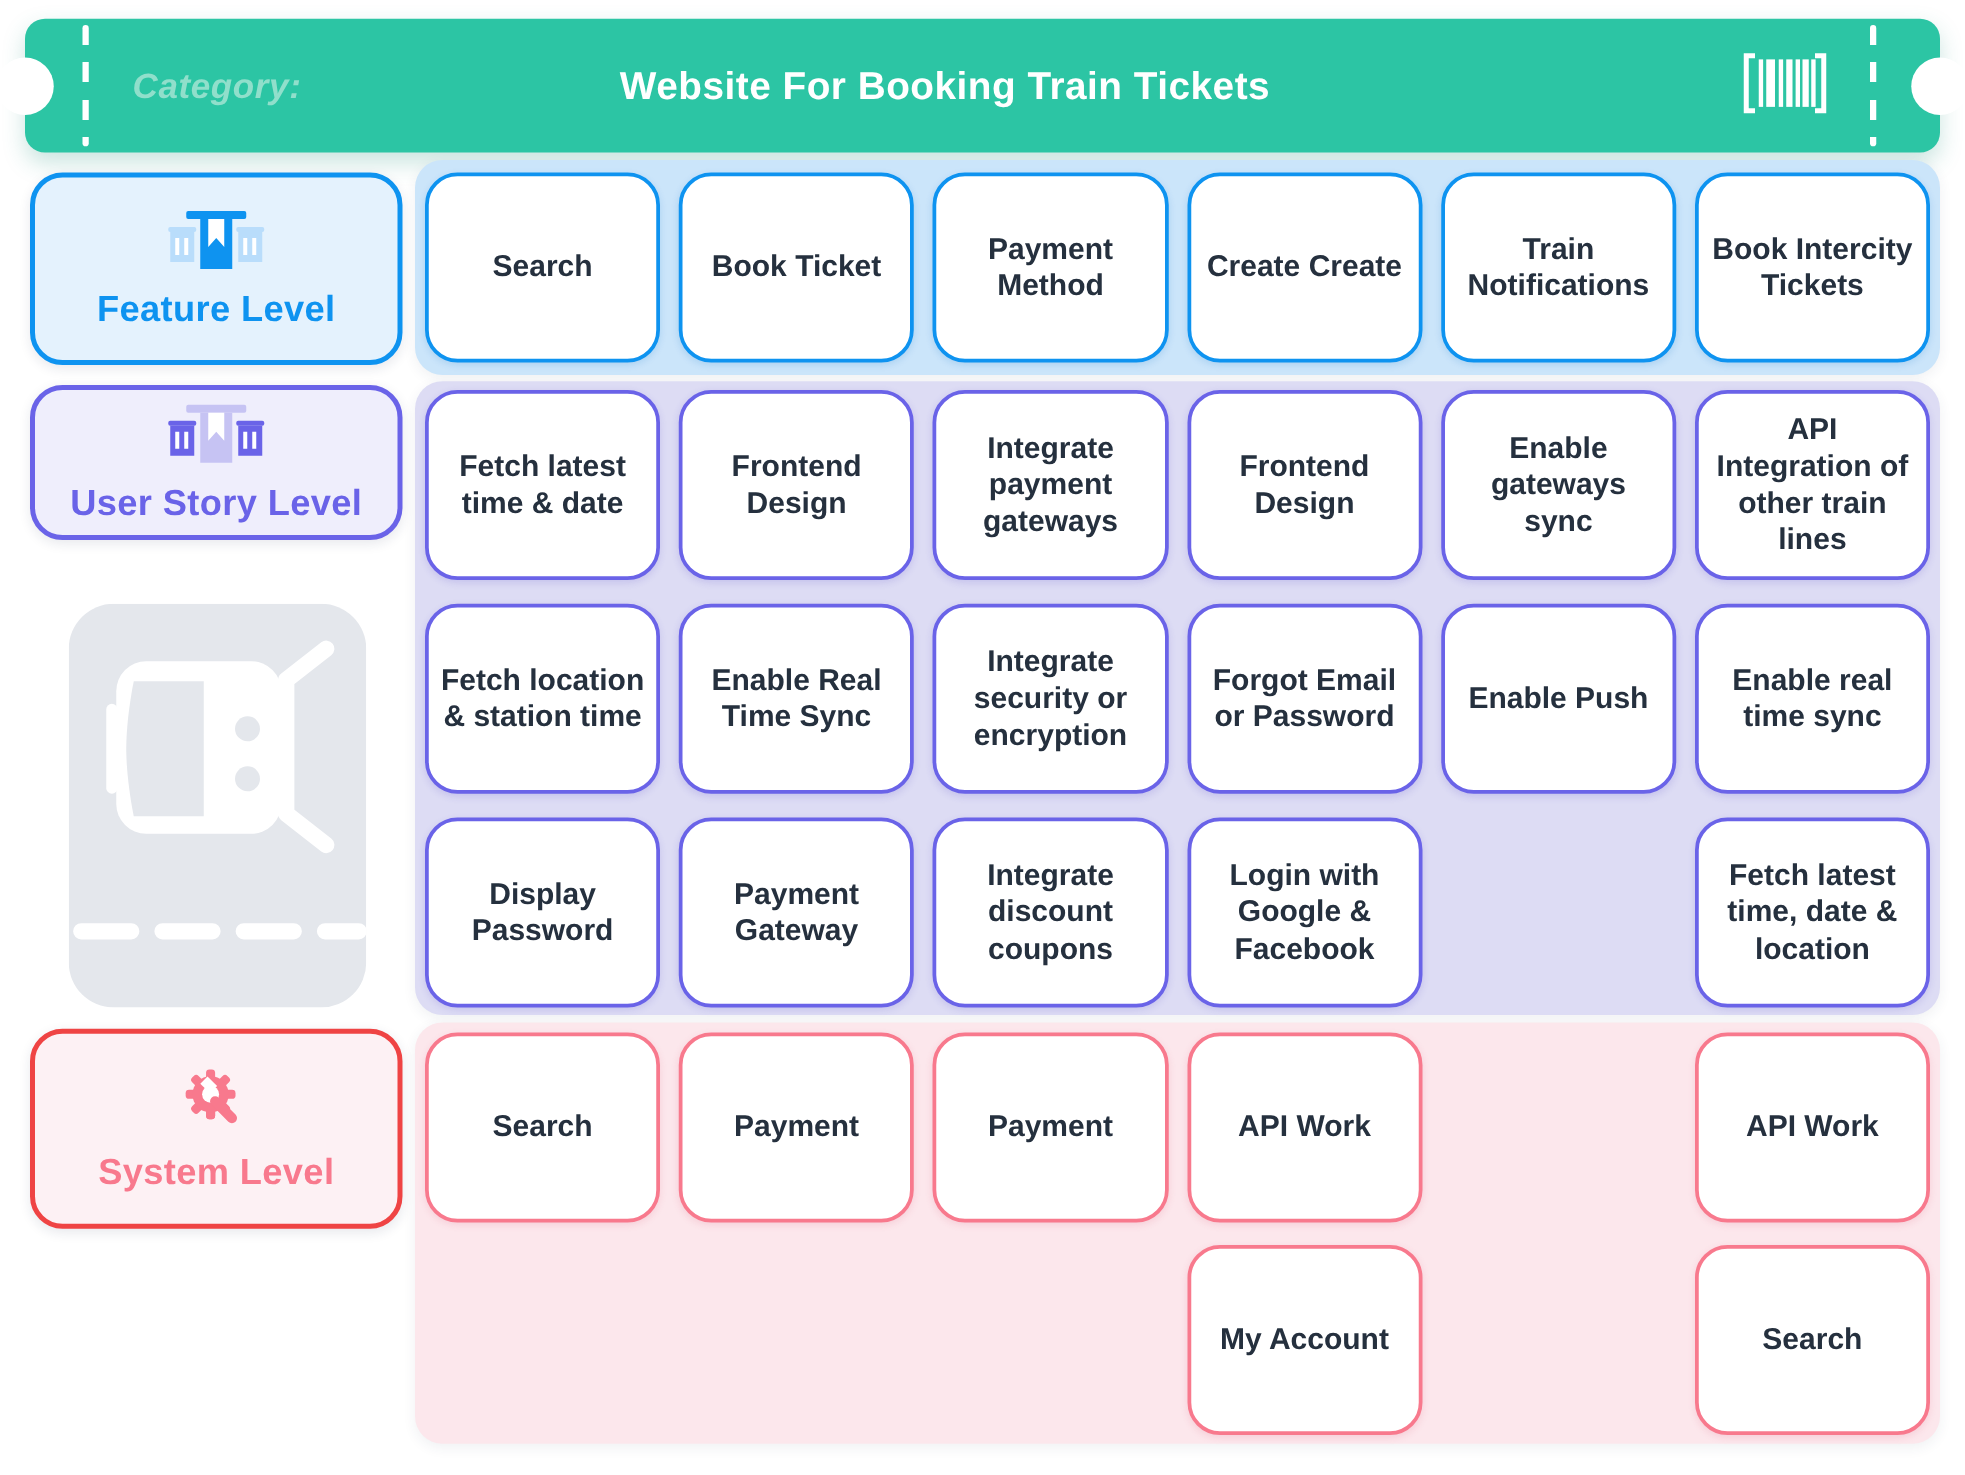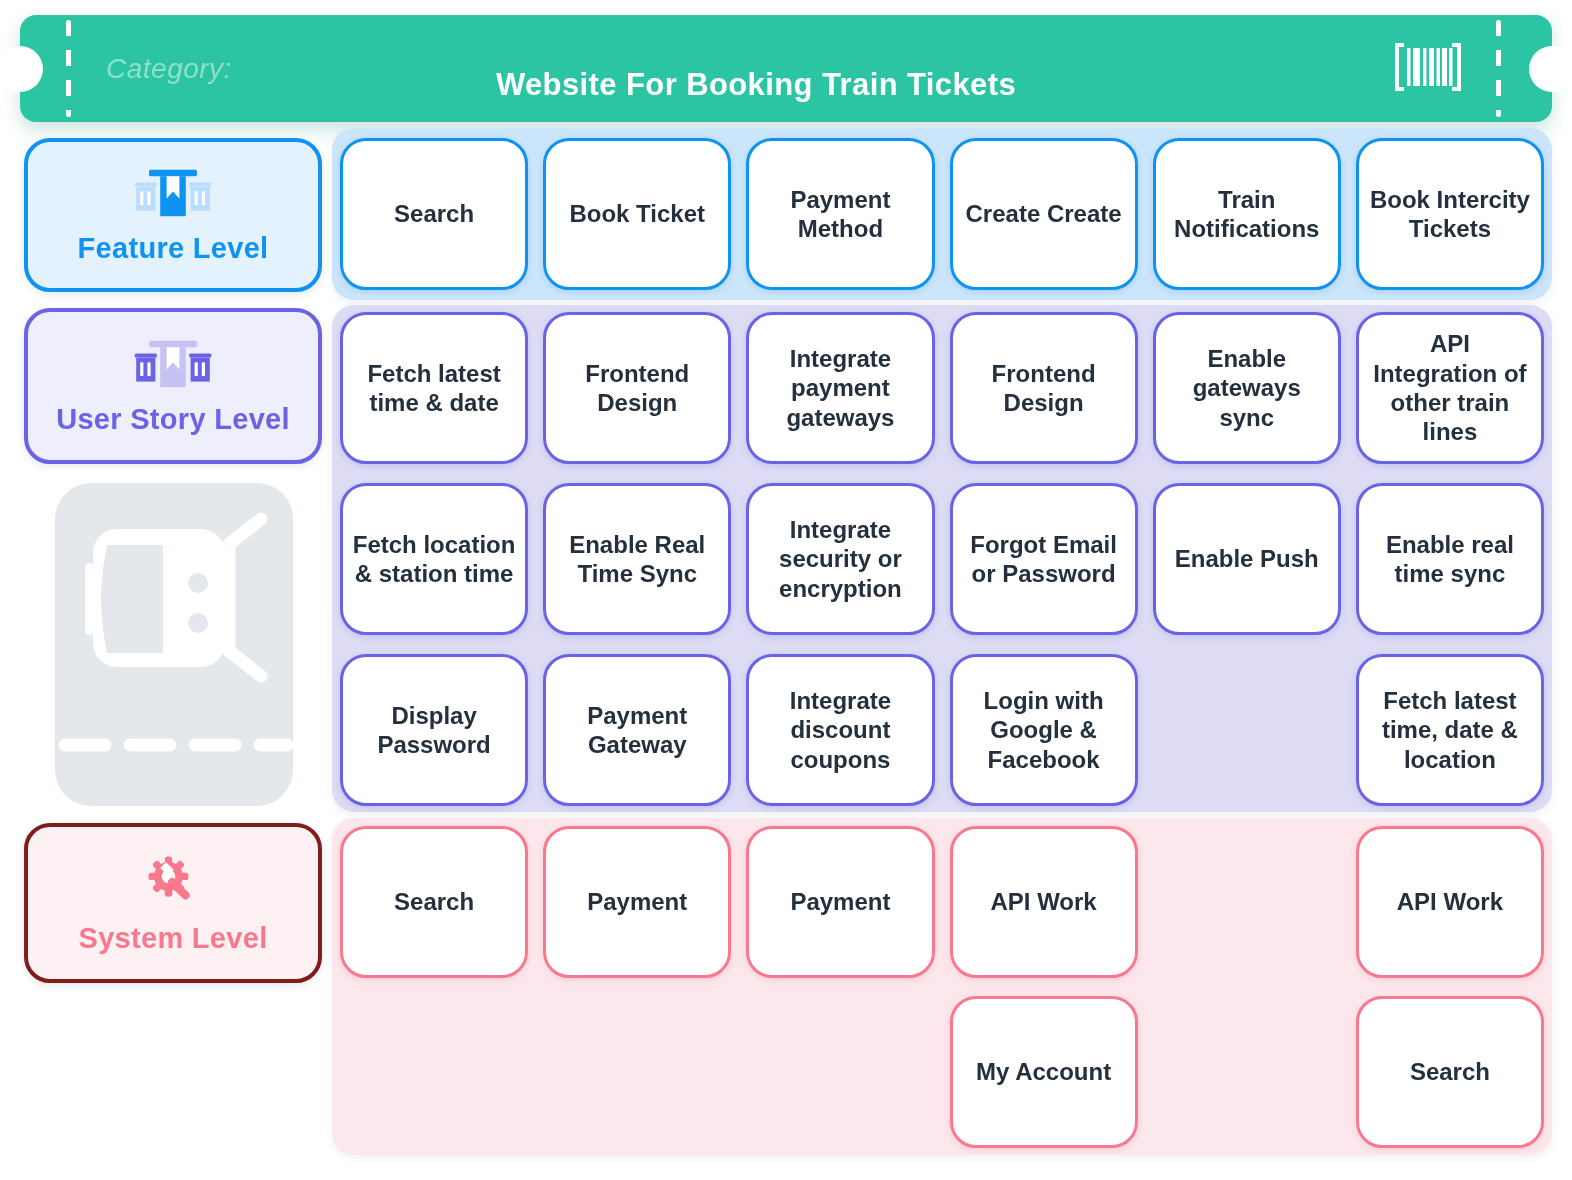"Category:" .category { font-weight: 400 -> 700 }
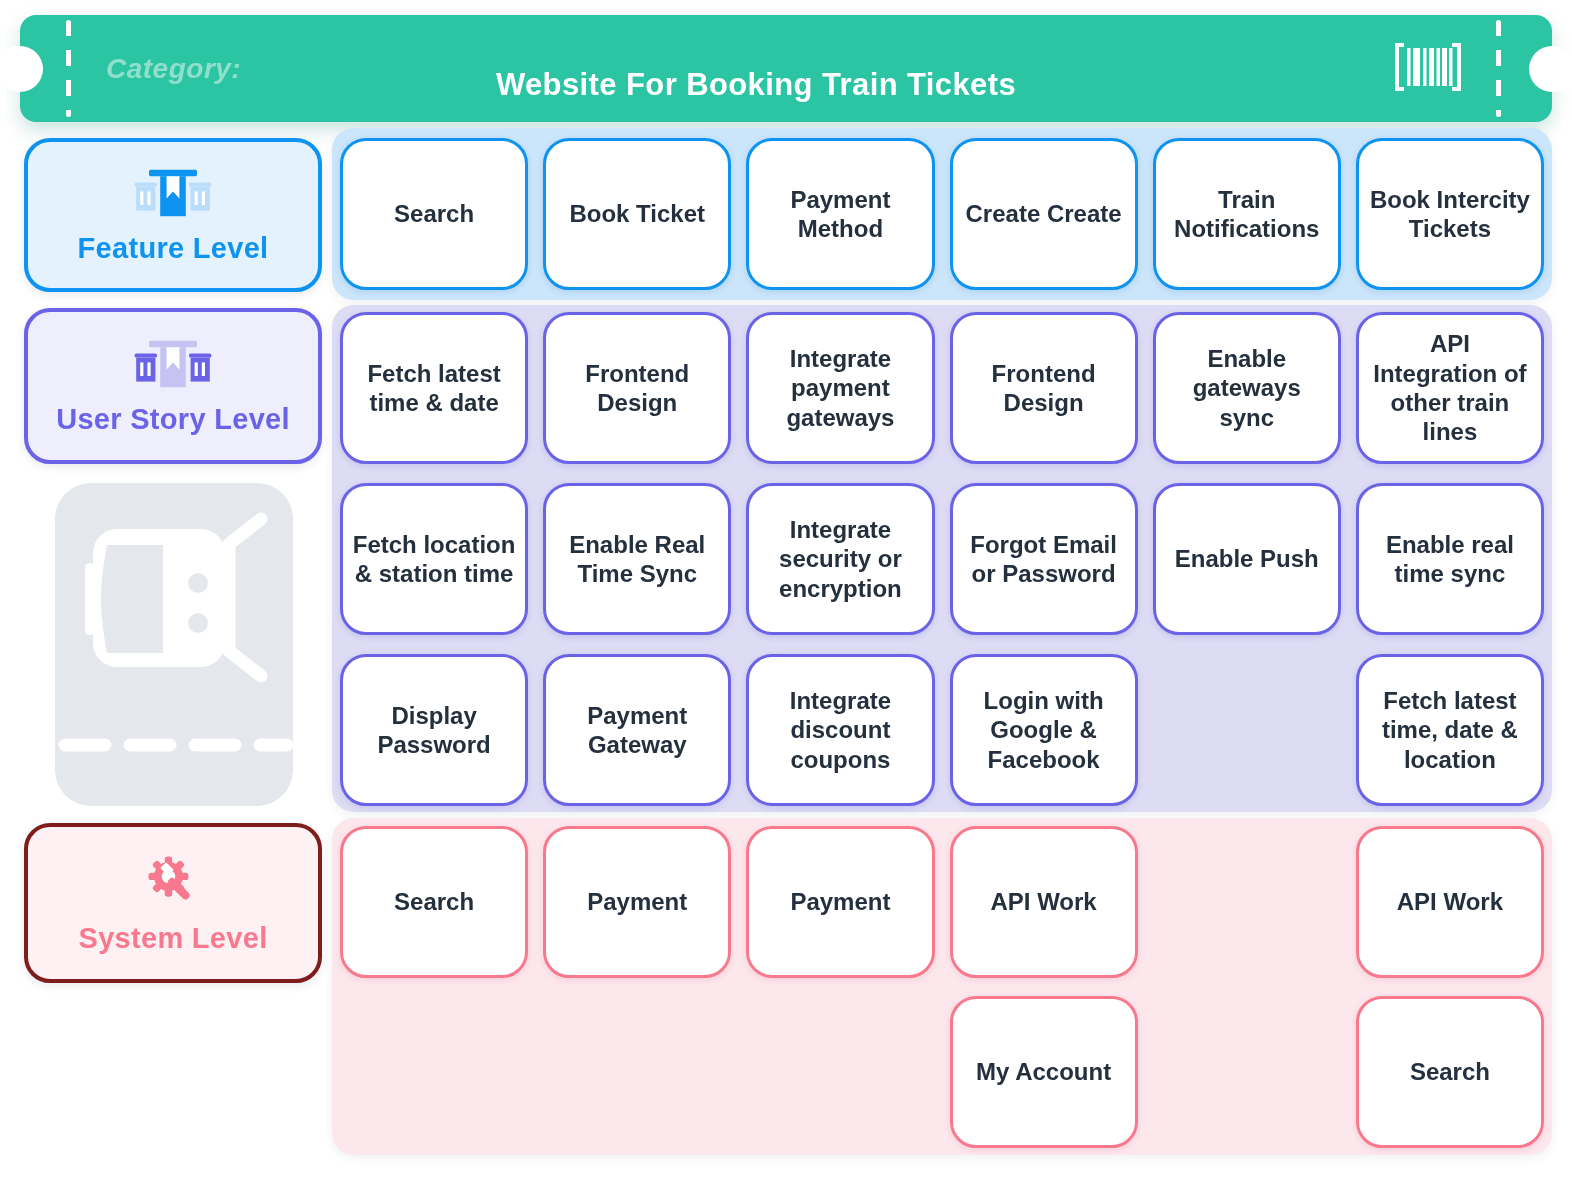"Website For Booking Train Tickets" .title { margin: 16px -> 0 }
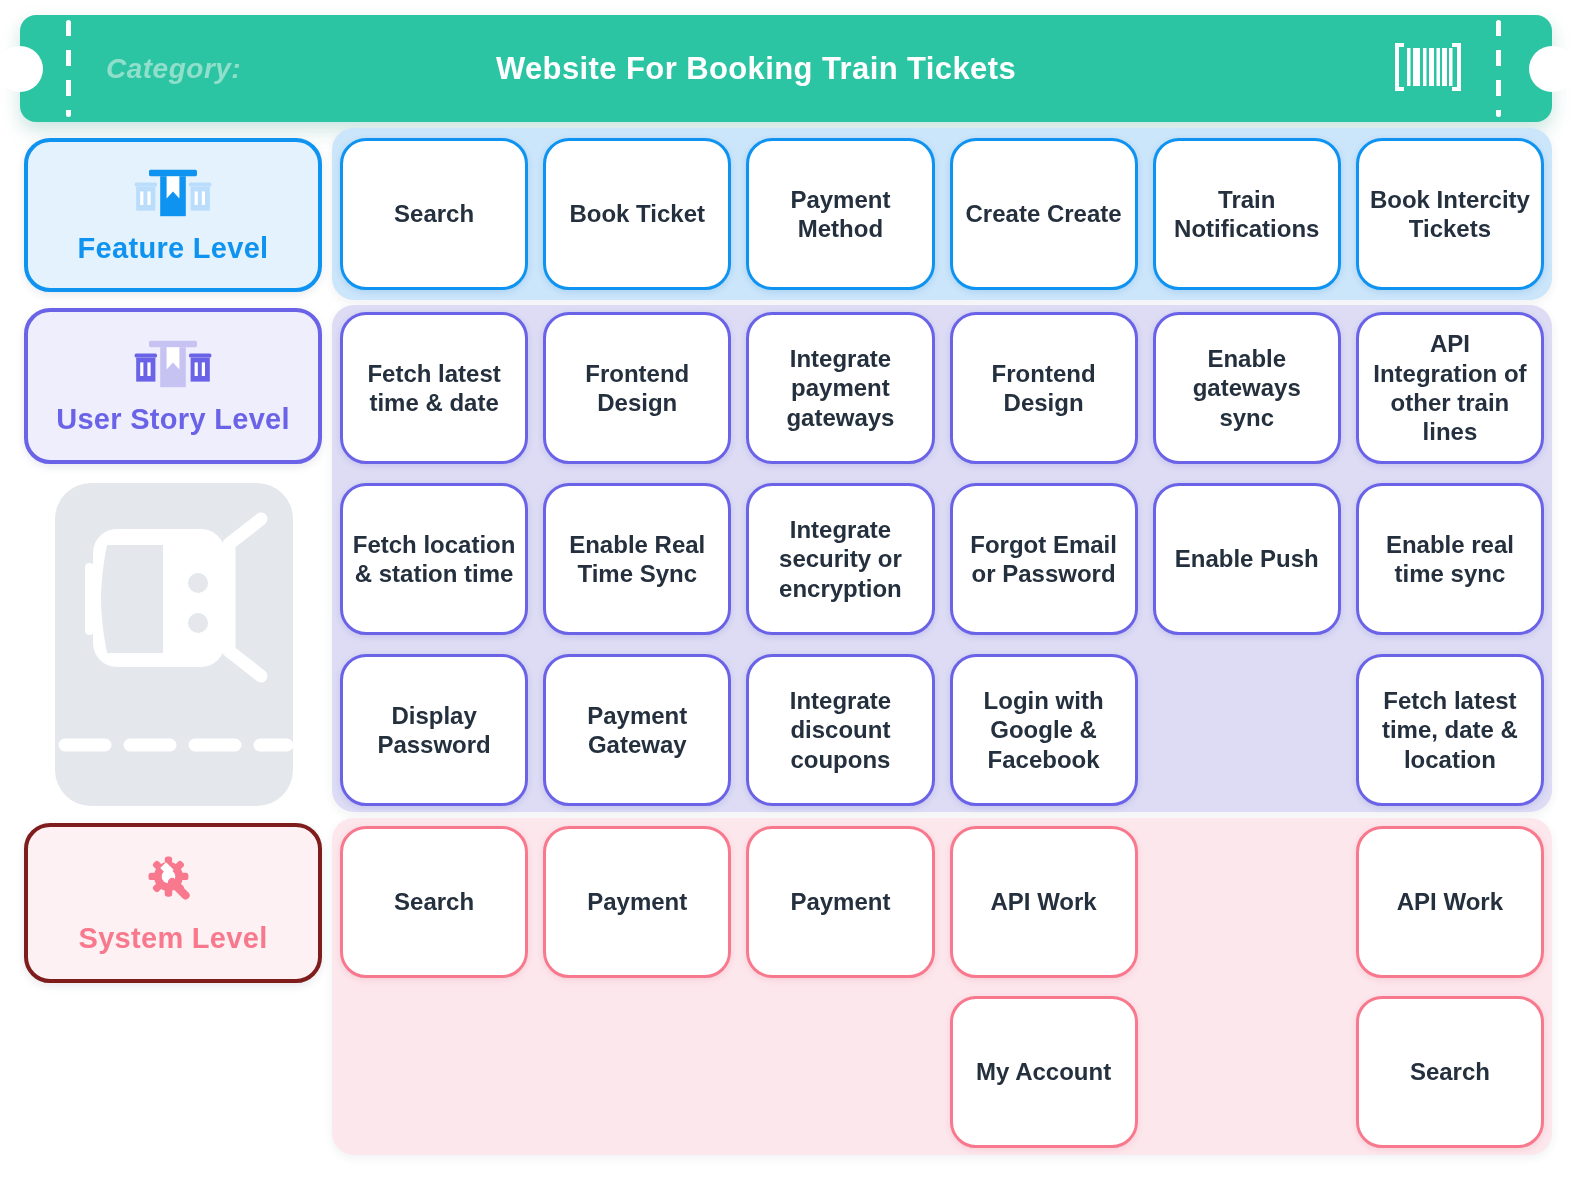"User Story Level" .user-label { height: 156px -> 124px }
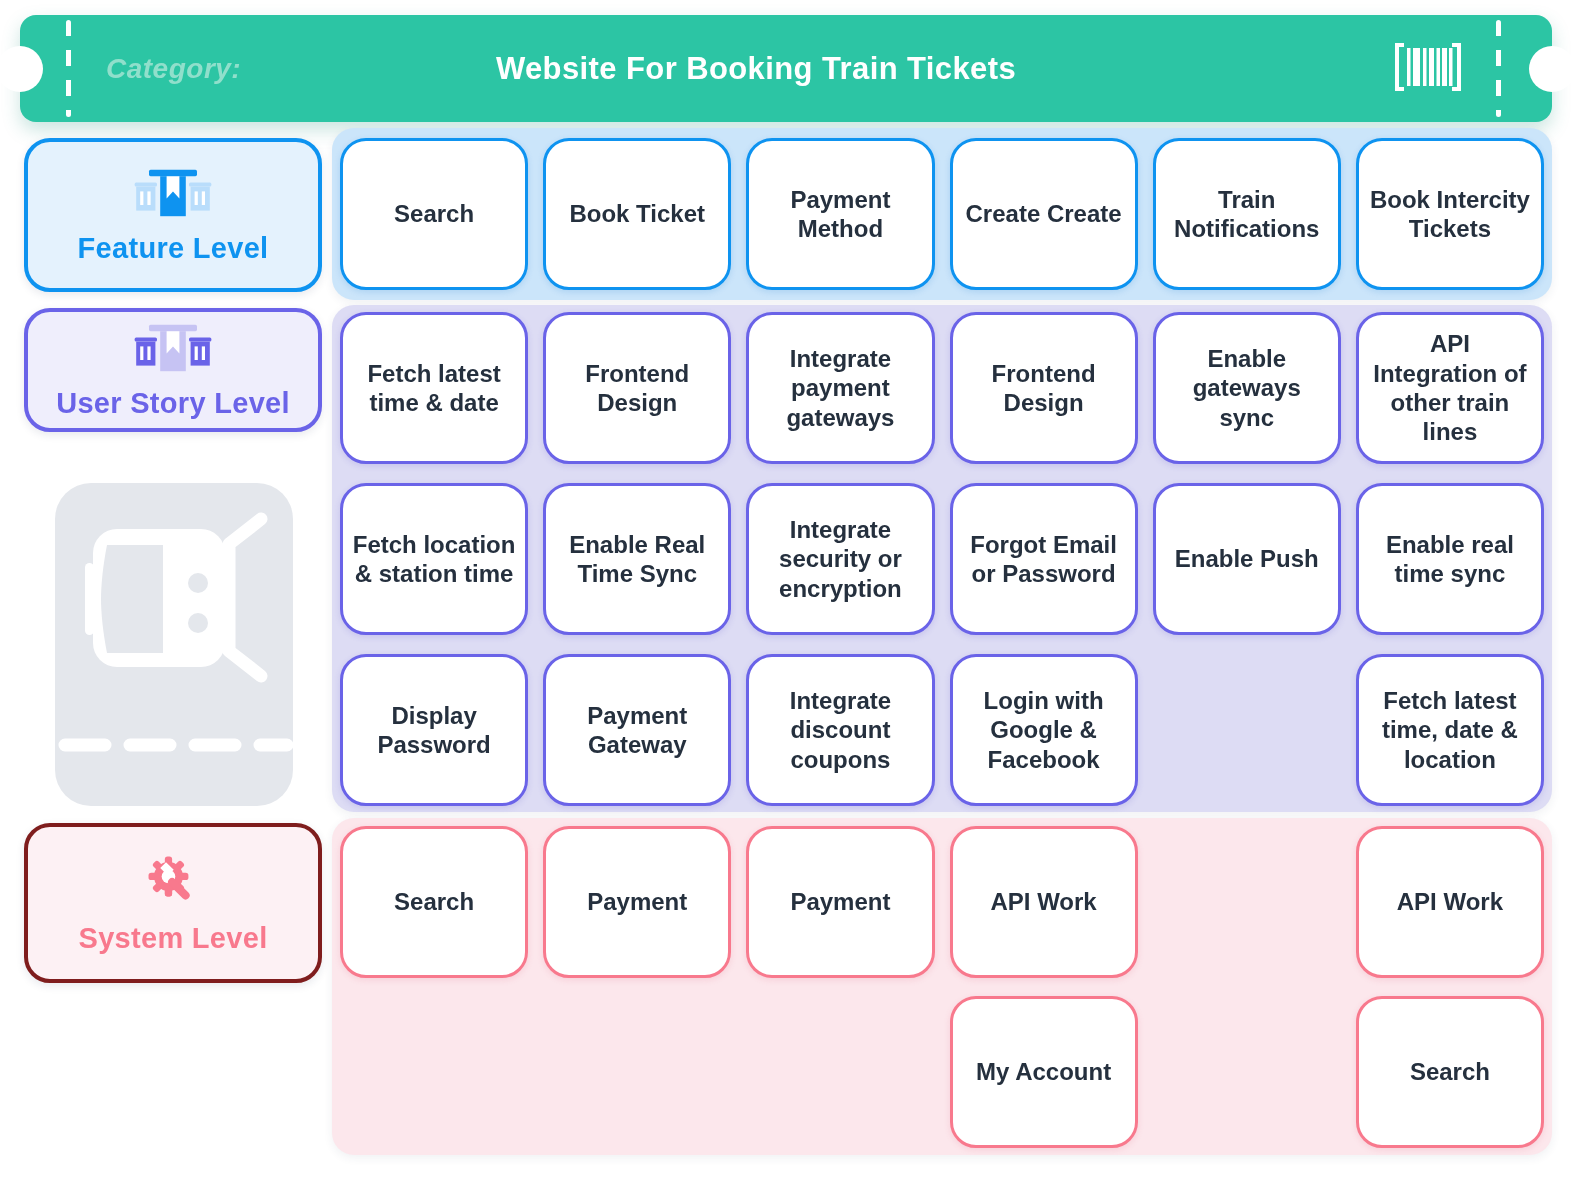"System Level" .system-label { border: 4px solid #7f1d1d -> 4px solid #ef4444 }
